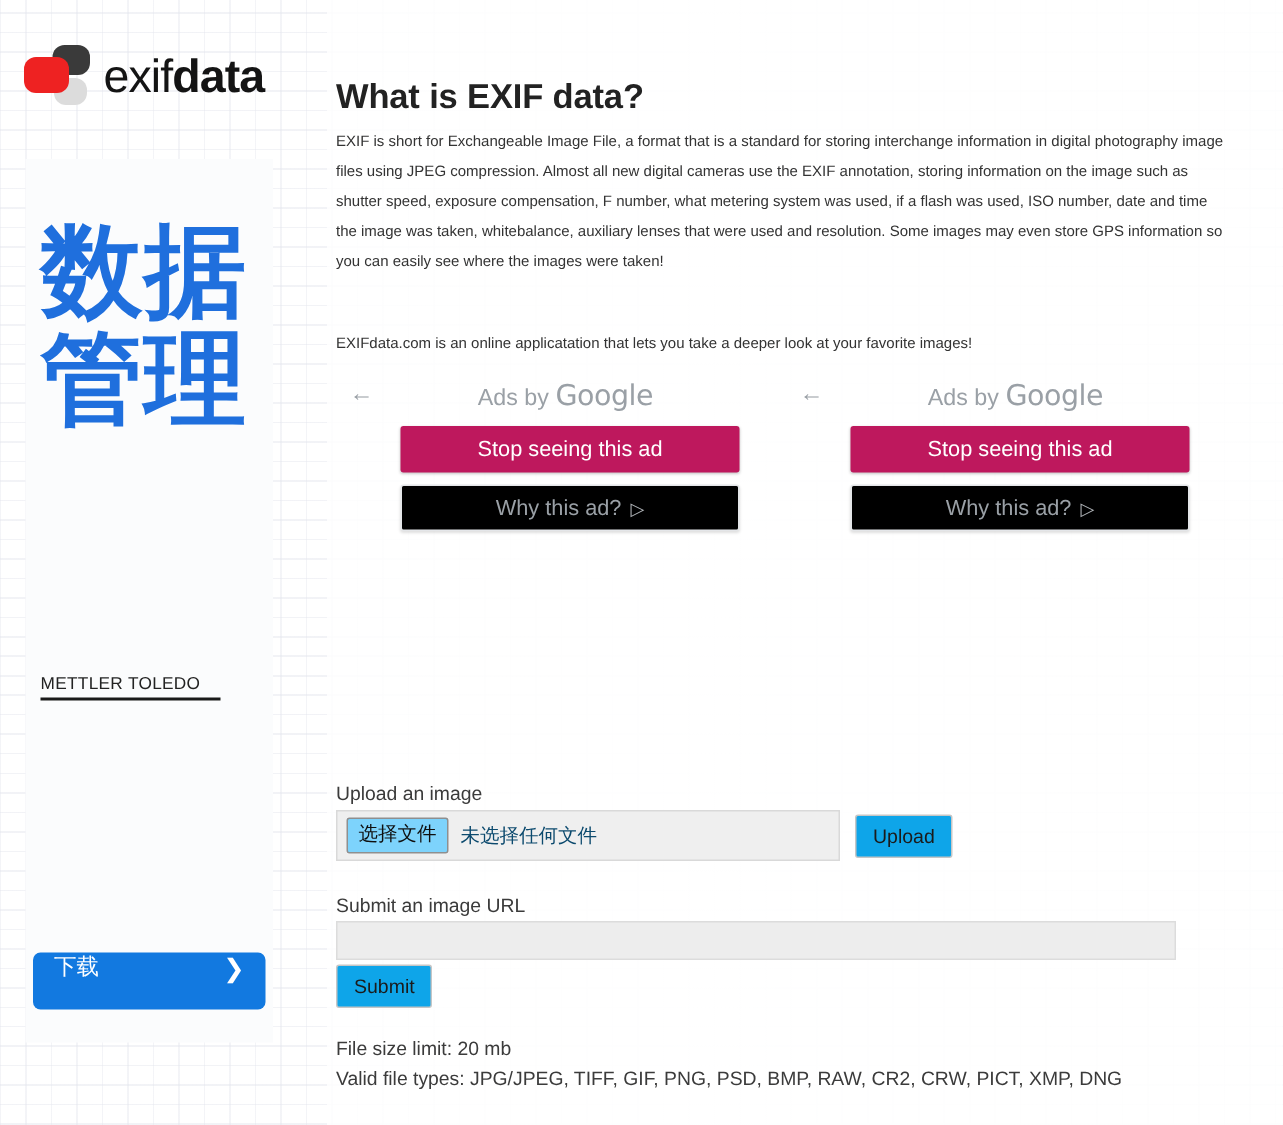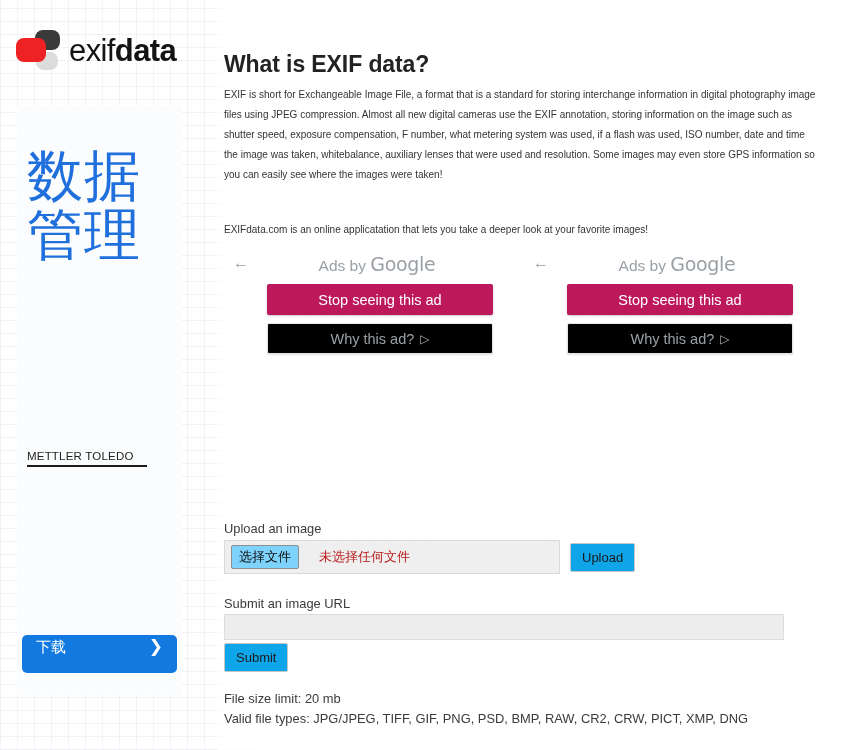"数据管理" .ad-cn-head { font-size: 56px -> 68px; font-weight: 400 -> 700 }
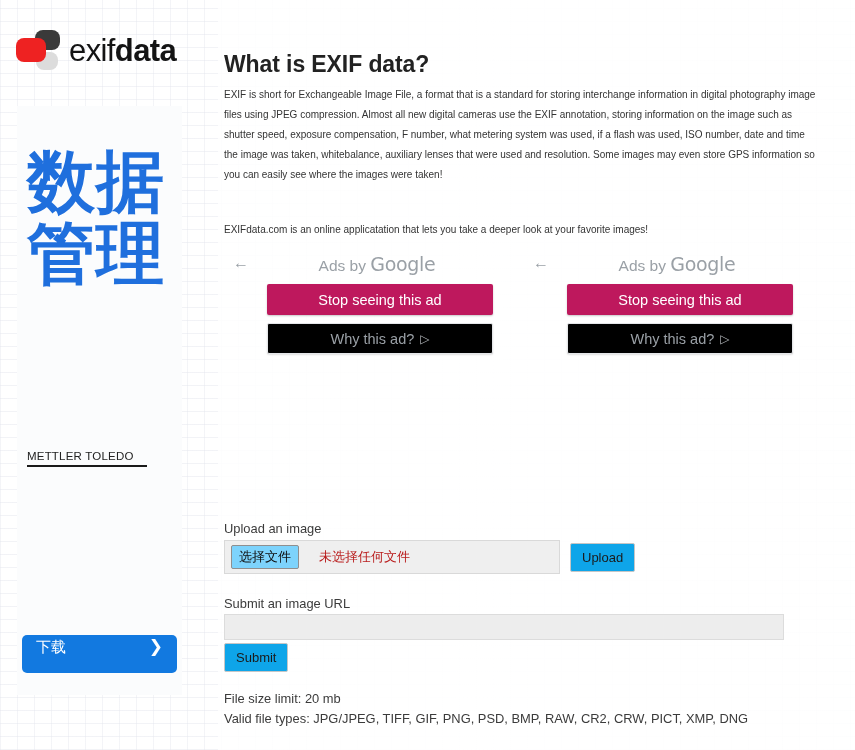"未选择任何文件" .file-name { color: #b91c1c -> #0c4a6e; margin-left: 20px -> 8px }
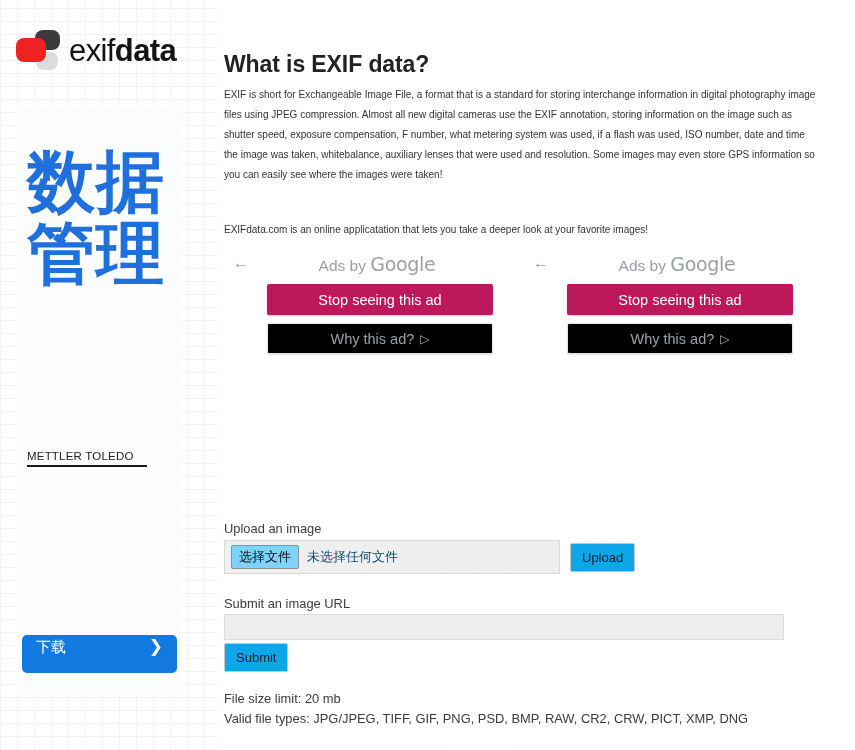"下载" .ad-cta { align-items: flex-end -> flex-start; padding: 16px 14px -> 0 14px }
